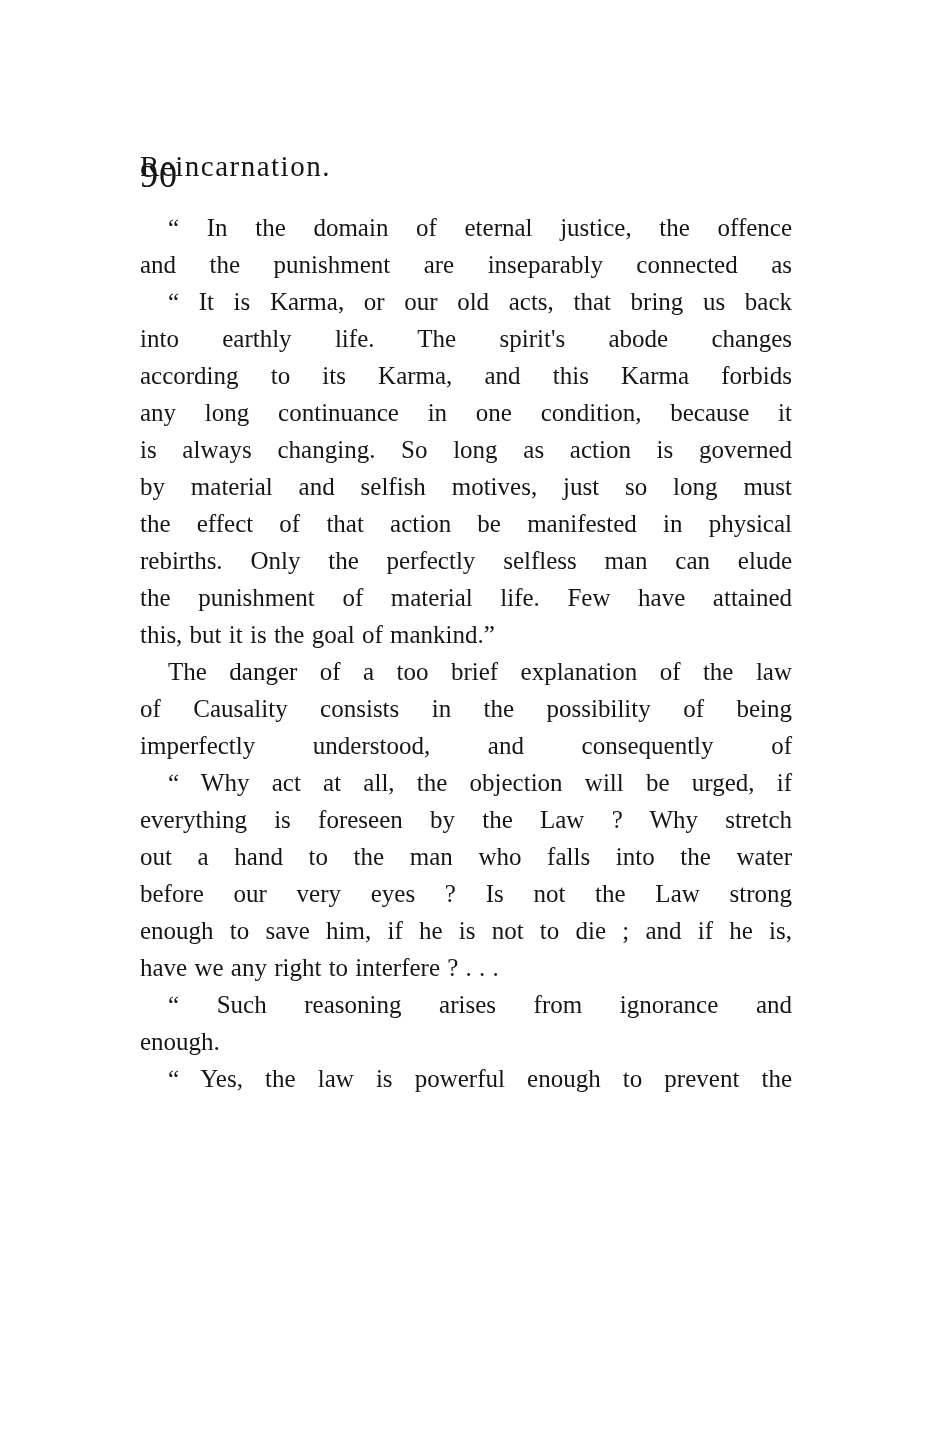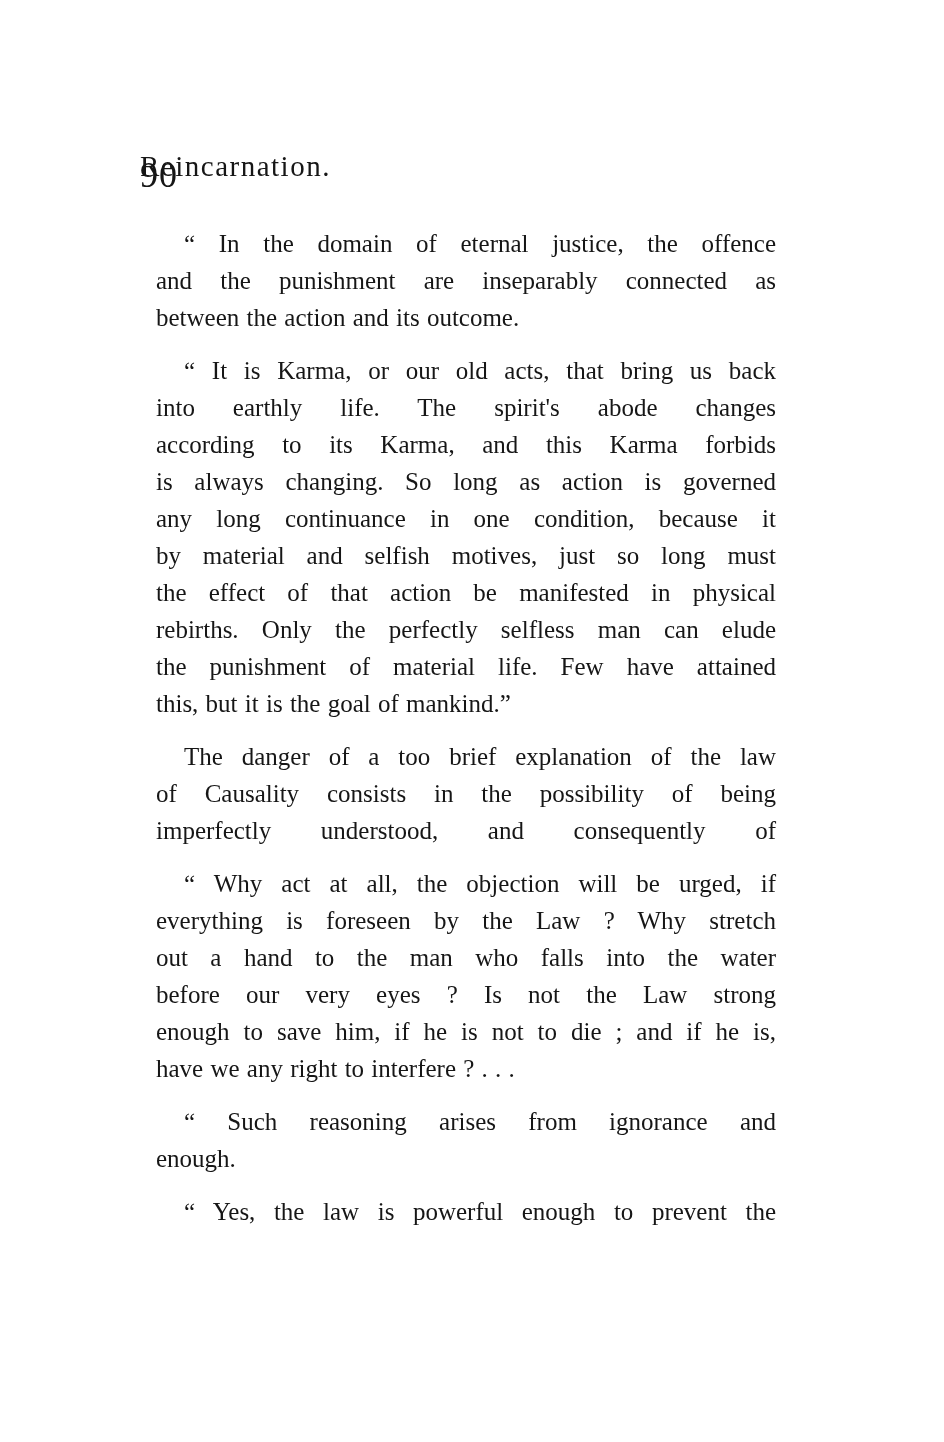"“ In the domain of" .paragraph { margin: 16px -> 0 }
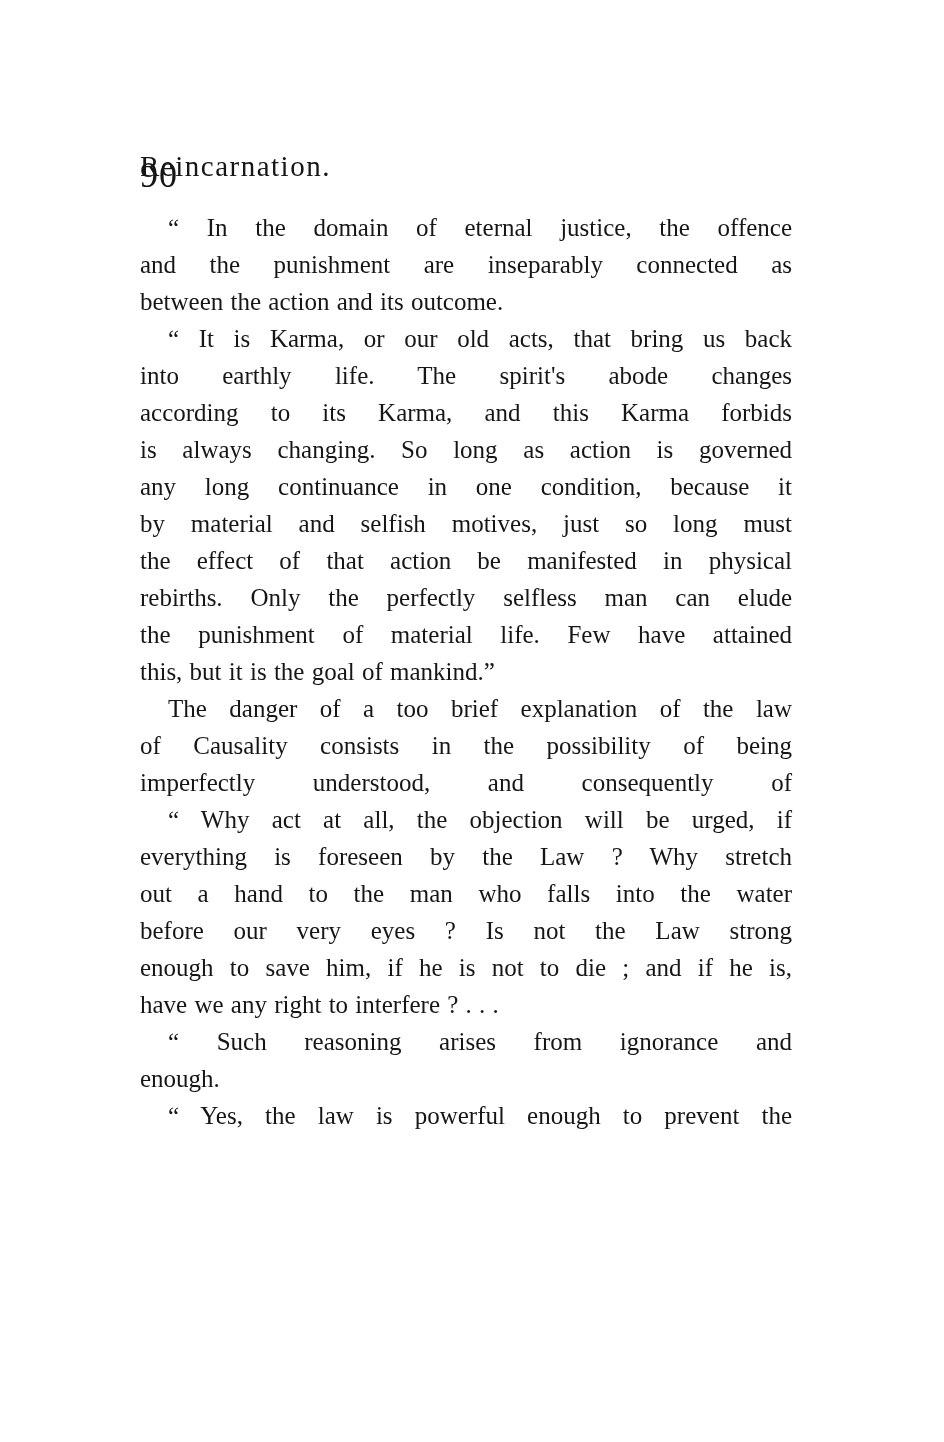"between the action and its" div.line { html: <div>between the action and its outcome.</div> -> none }
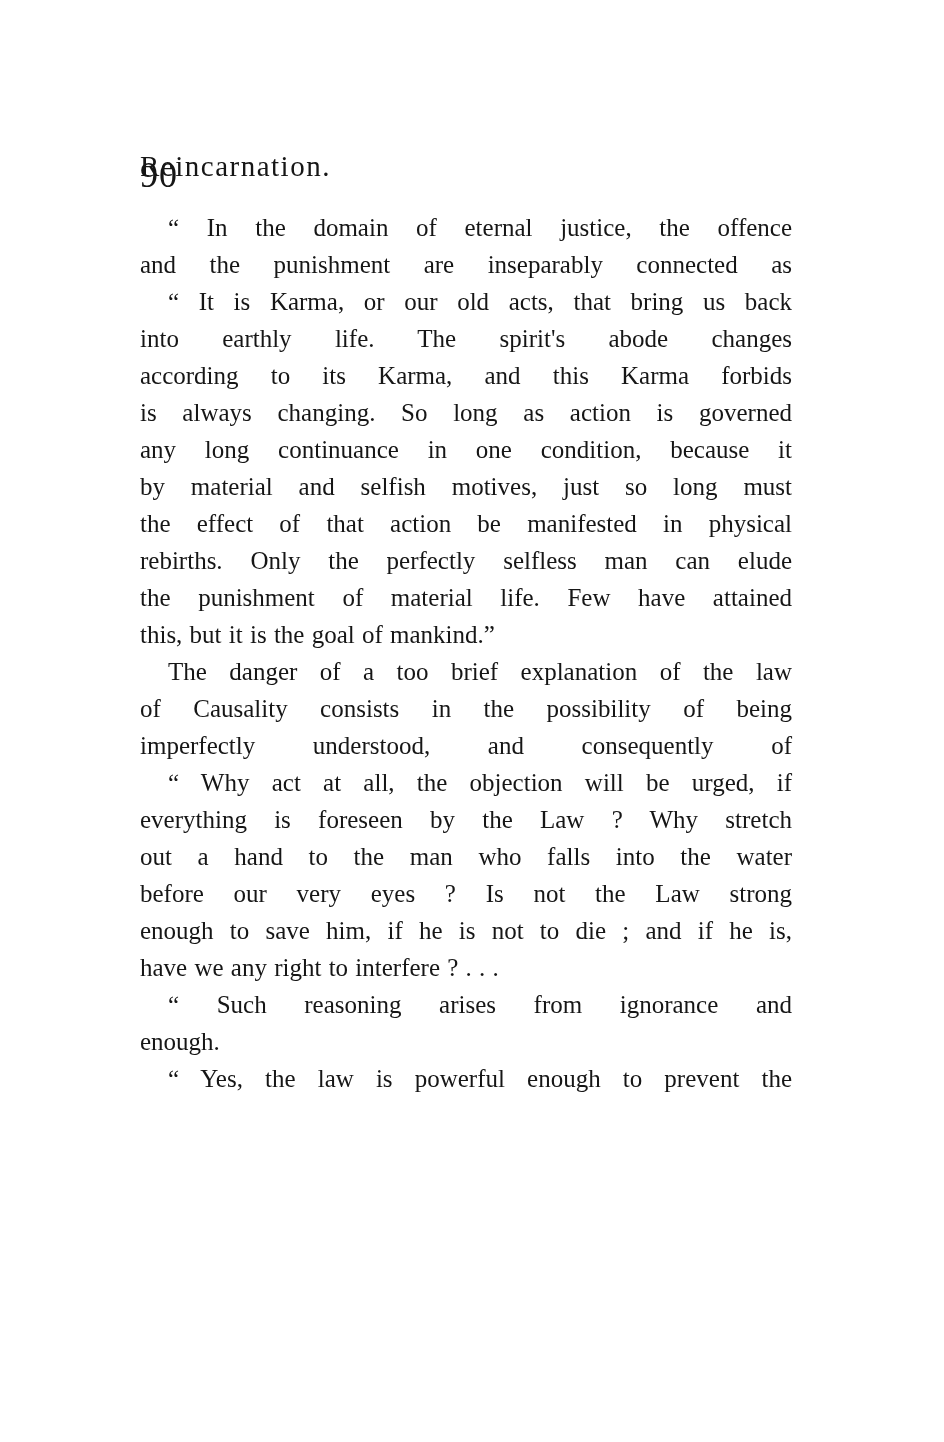"is always changing. So long" div.line { order: before "any long continuance in one" -> after "any long continuance in one" }
